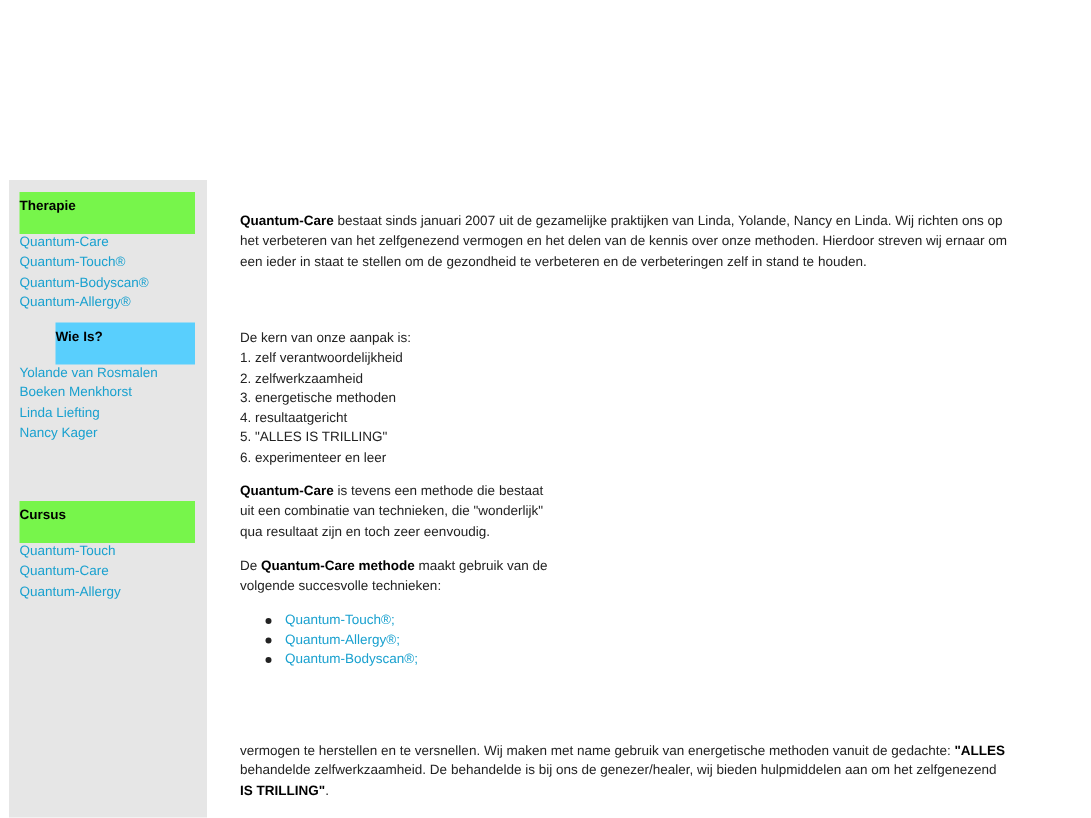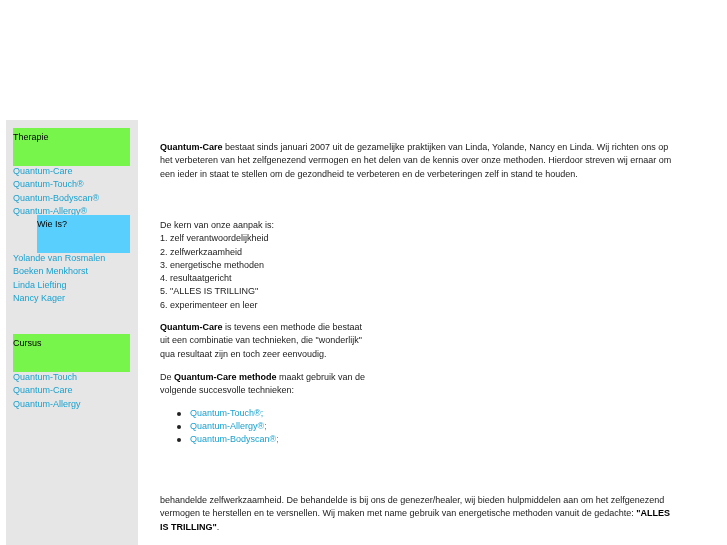"Therapie" .nav-header { font-weight: normal -> bold; height: 38px -> 28px }
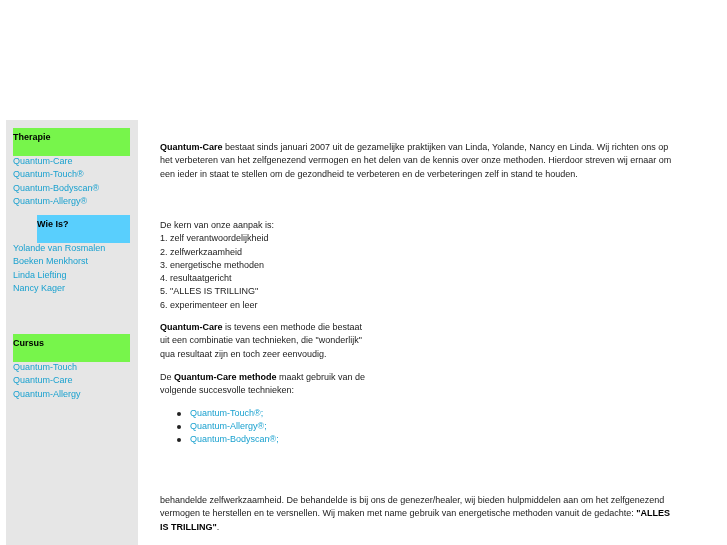"behandelde zelfwerkzaamheid. De" div.list-line { order: before "vermogen te herstellen en te" -> after "vermogen te herstellen en te" }
